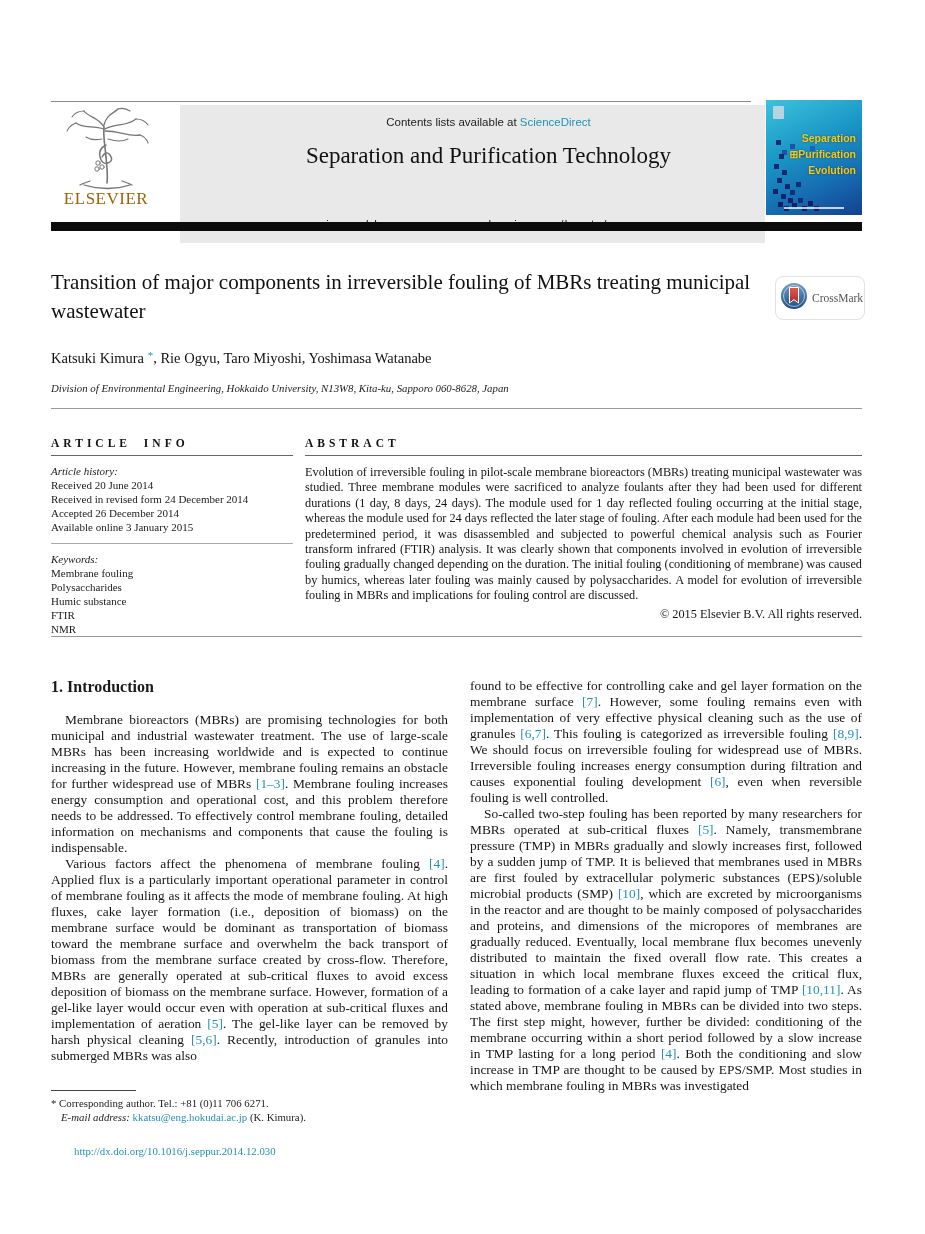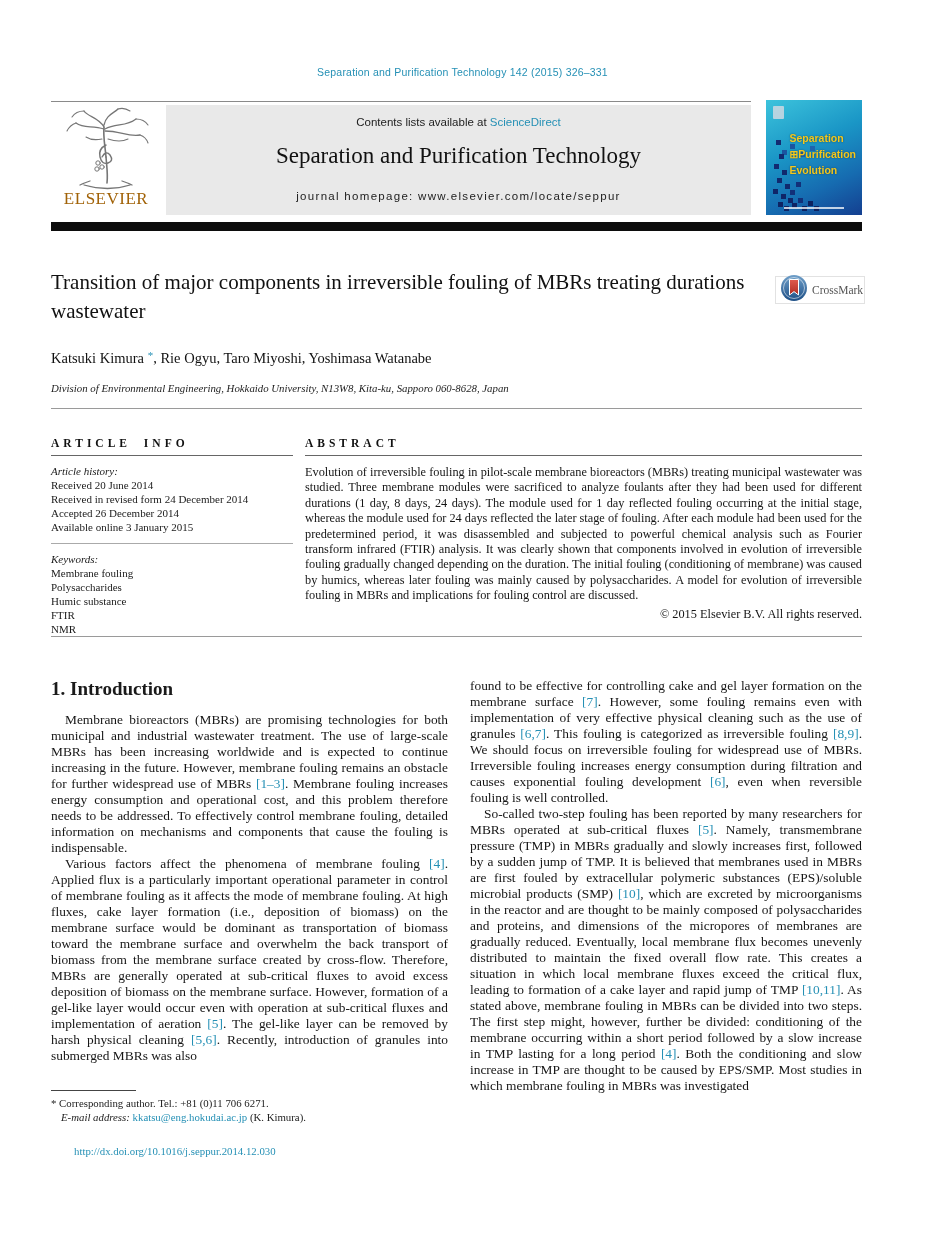"Separation and Purification Technology 142" div.citation-header { html: <div>Separation and Purification Technology 142 (2015) 326–331</div> -> none }
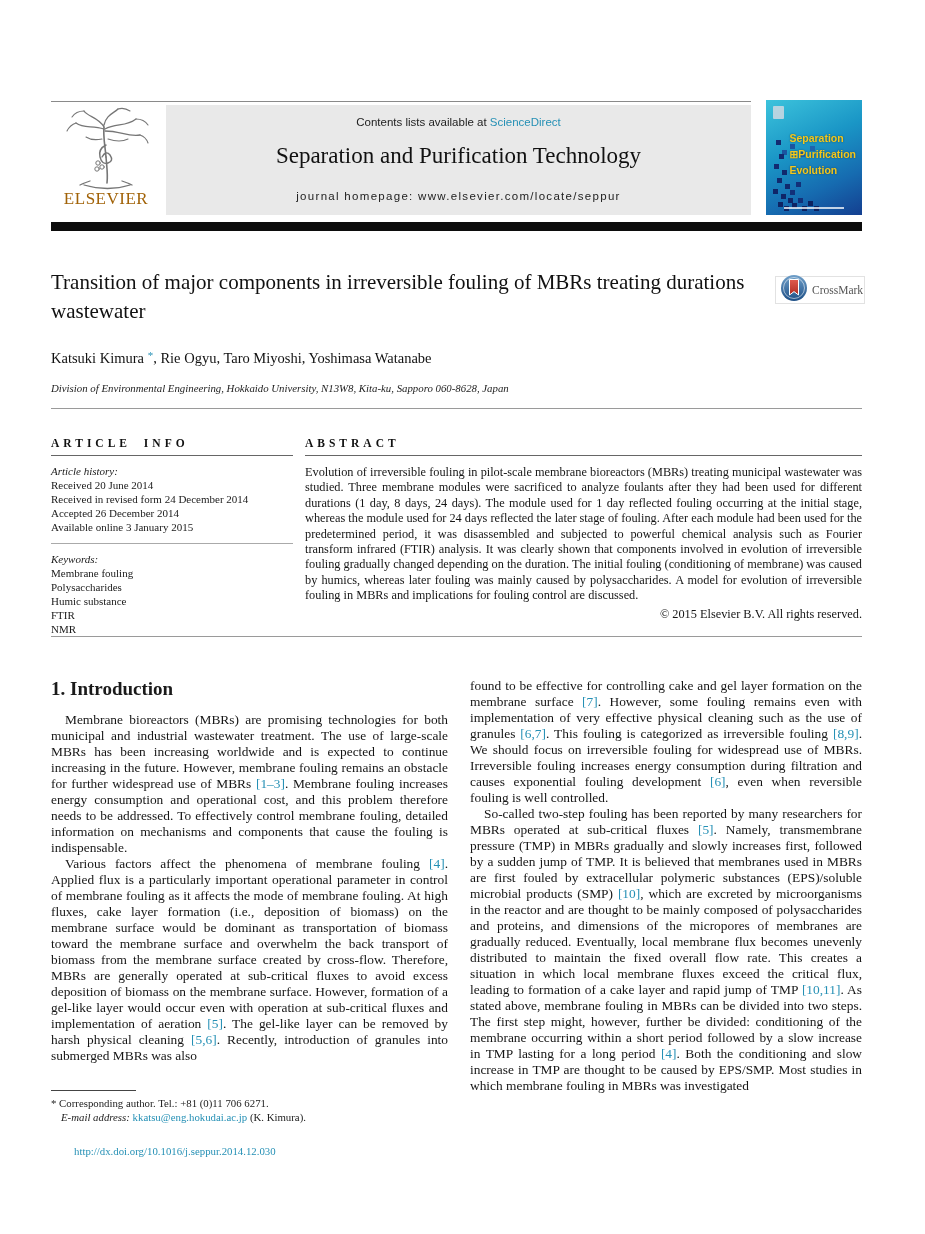"Contents lists available at" .mast-box { height: 110px -> 138px; left: 166px -> 180px; padding-left: none -> 16px }
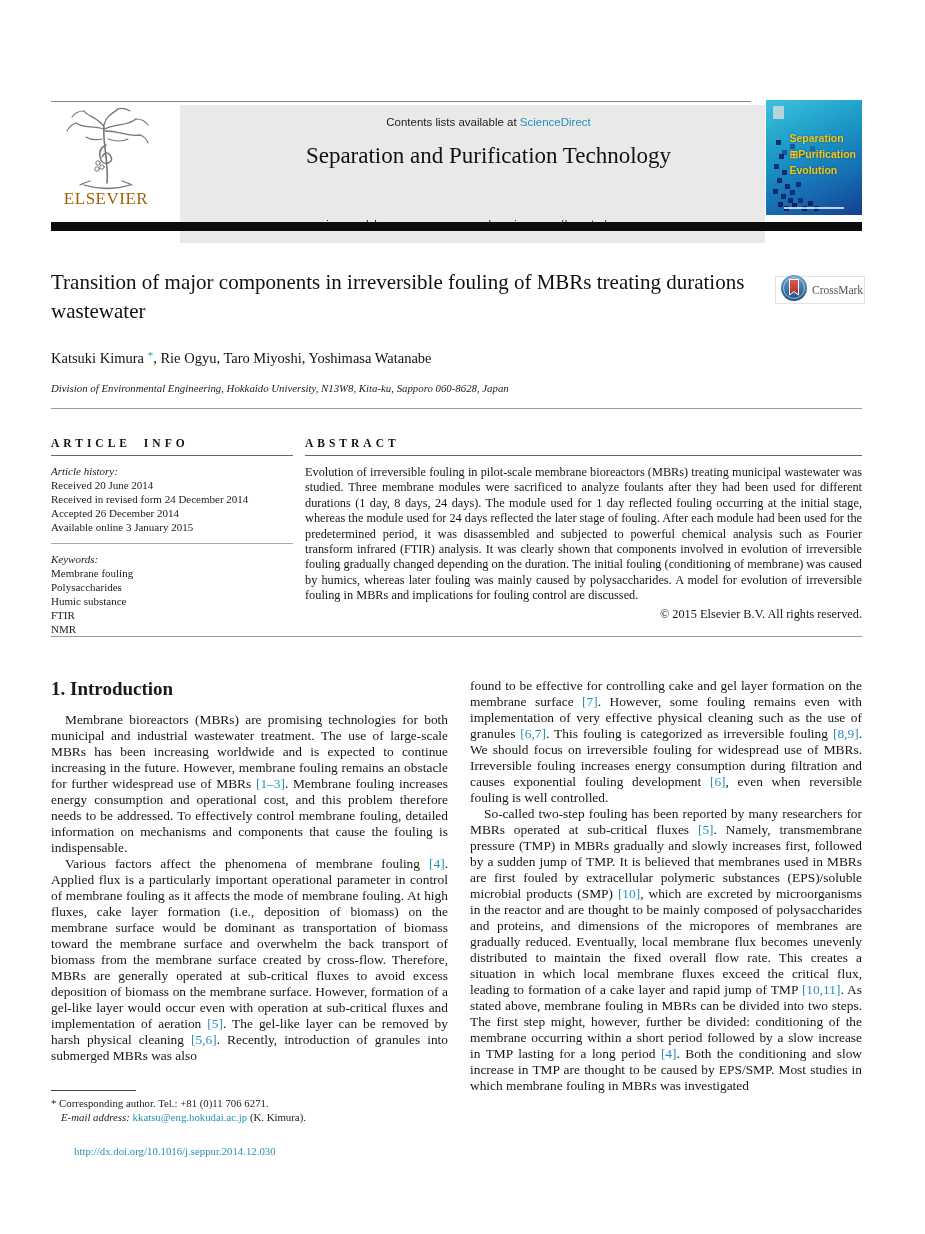"Separation" .cover-title { text-align: left -> right }
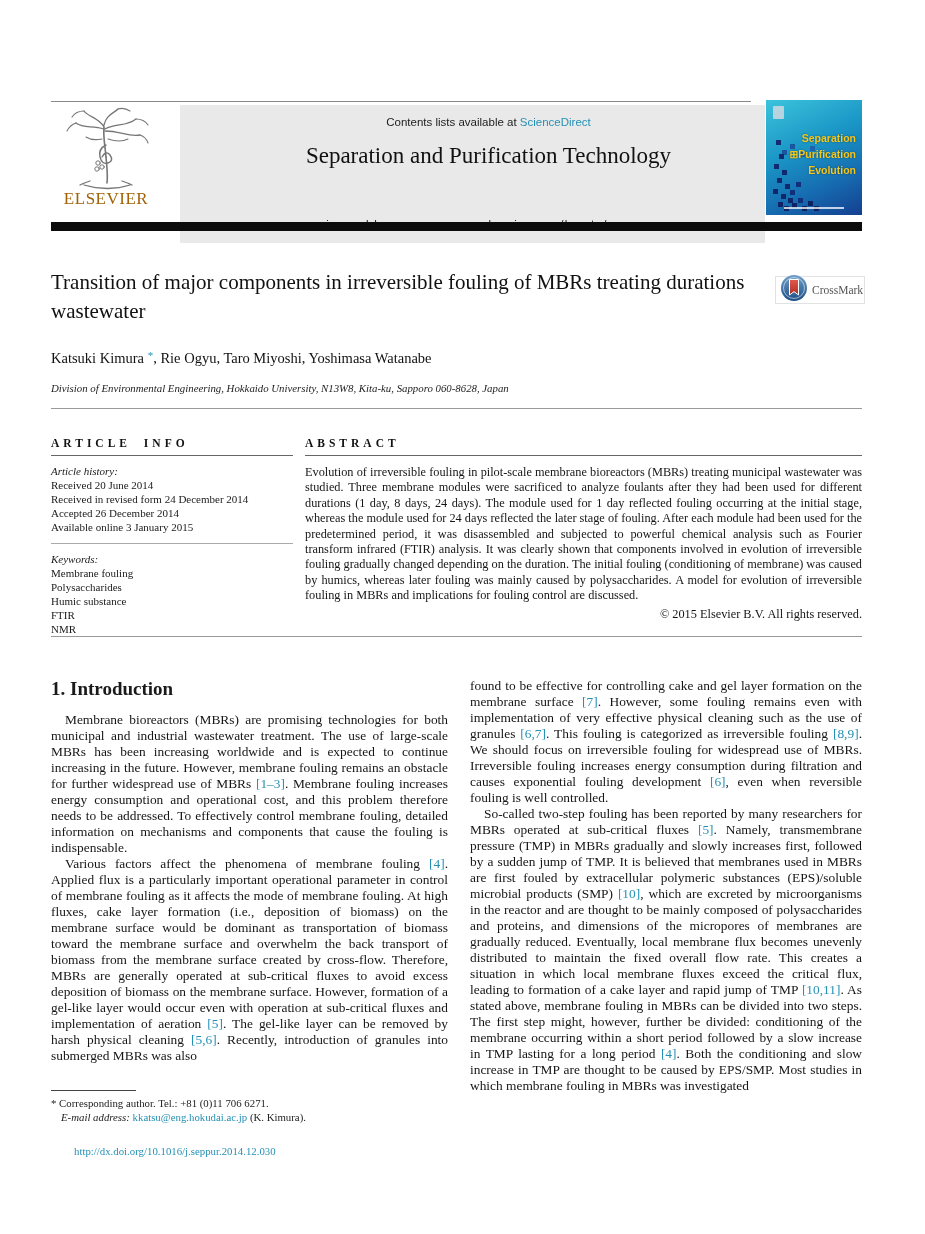"Transition of major components in" h1.article-title { text: durations -> municipal }
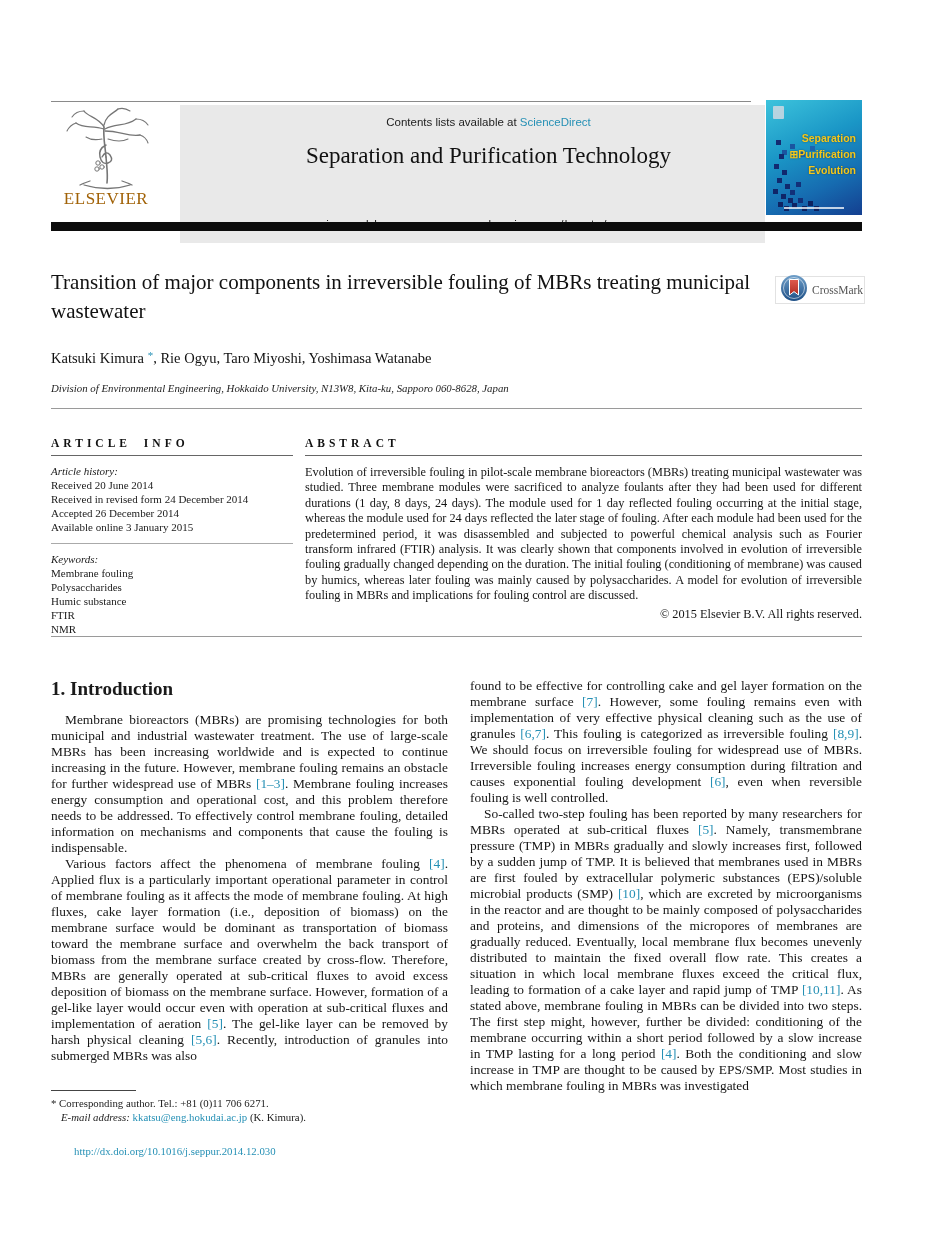"CrossMark" .crossmark { border-radius: 0 -> 8px; height: 28px -> 44px }
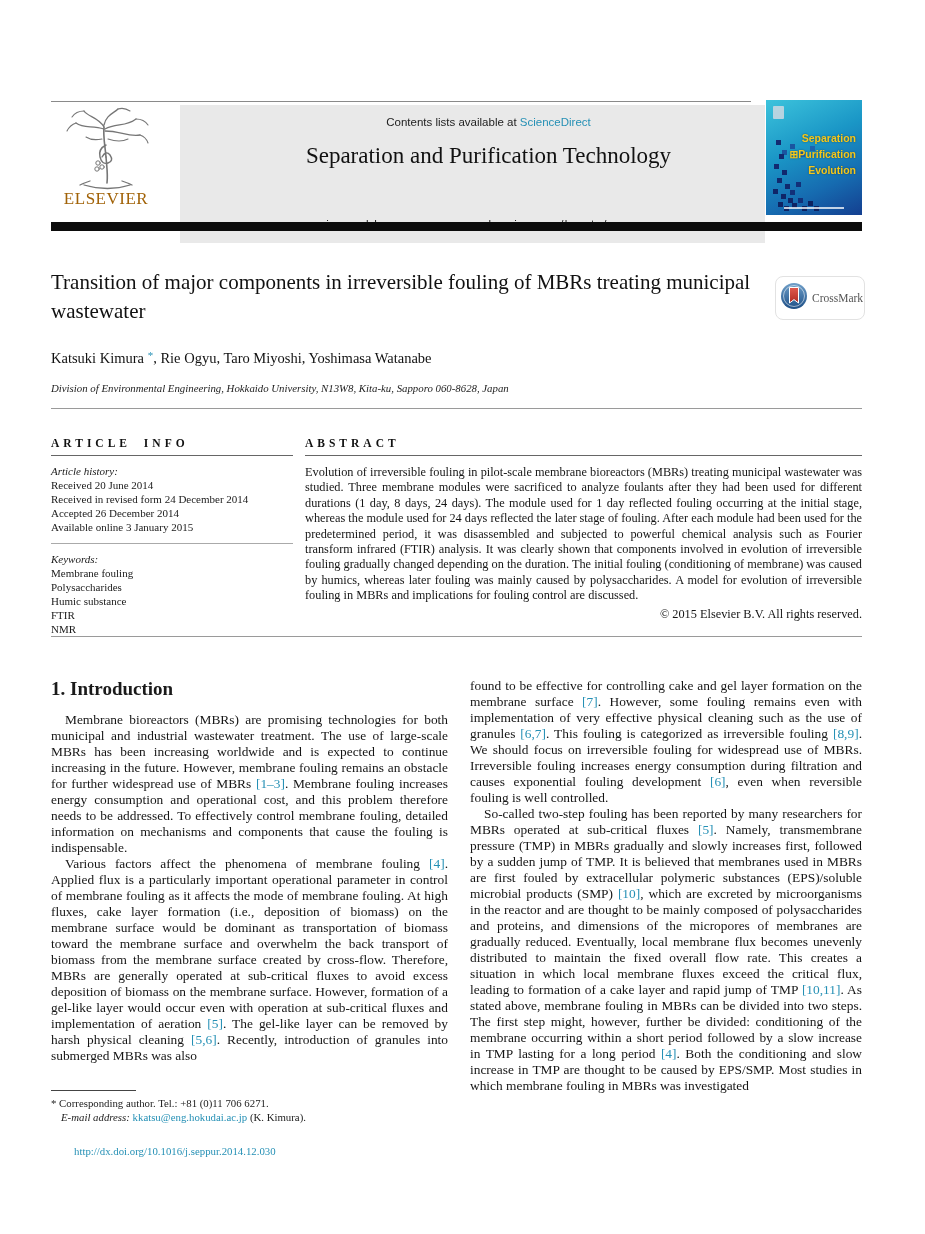"1. Introduction" .intro-heading { font-size: 19px -> 16px }
